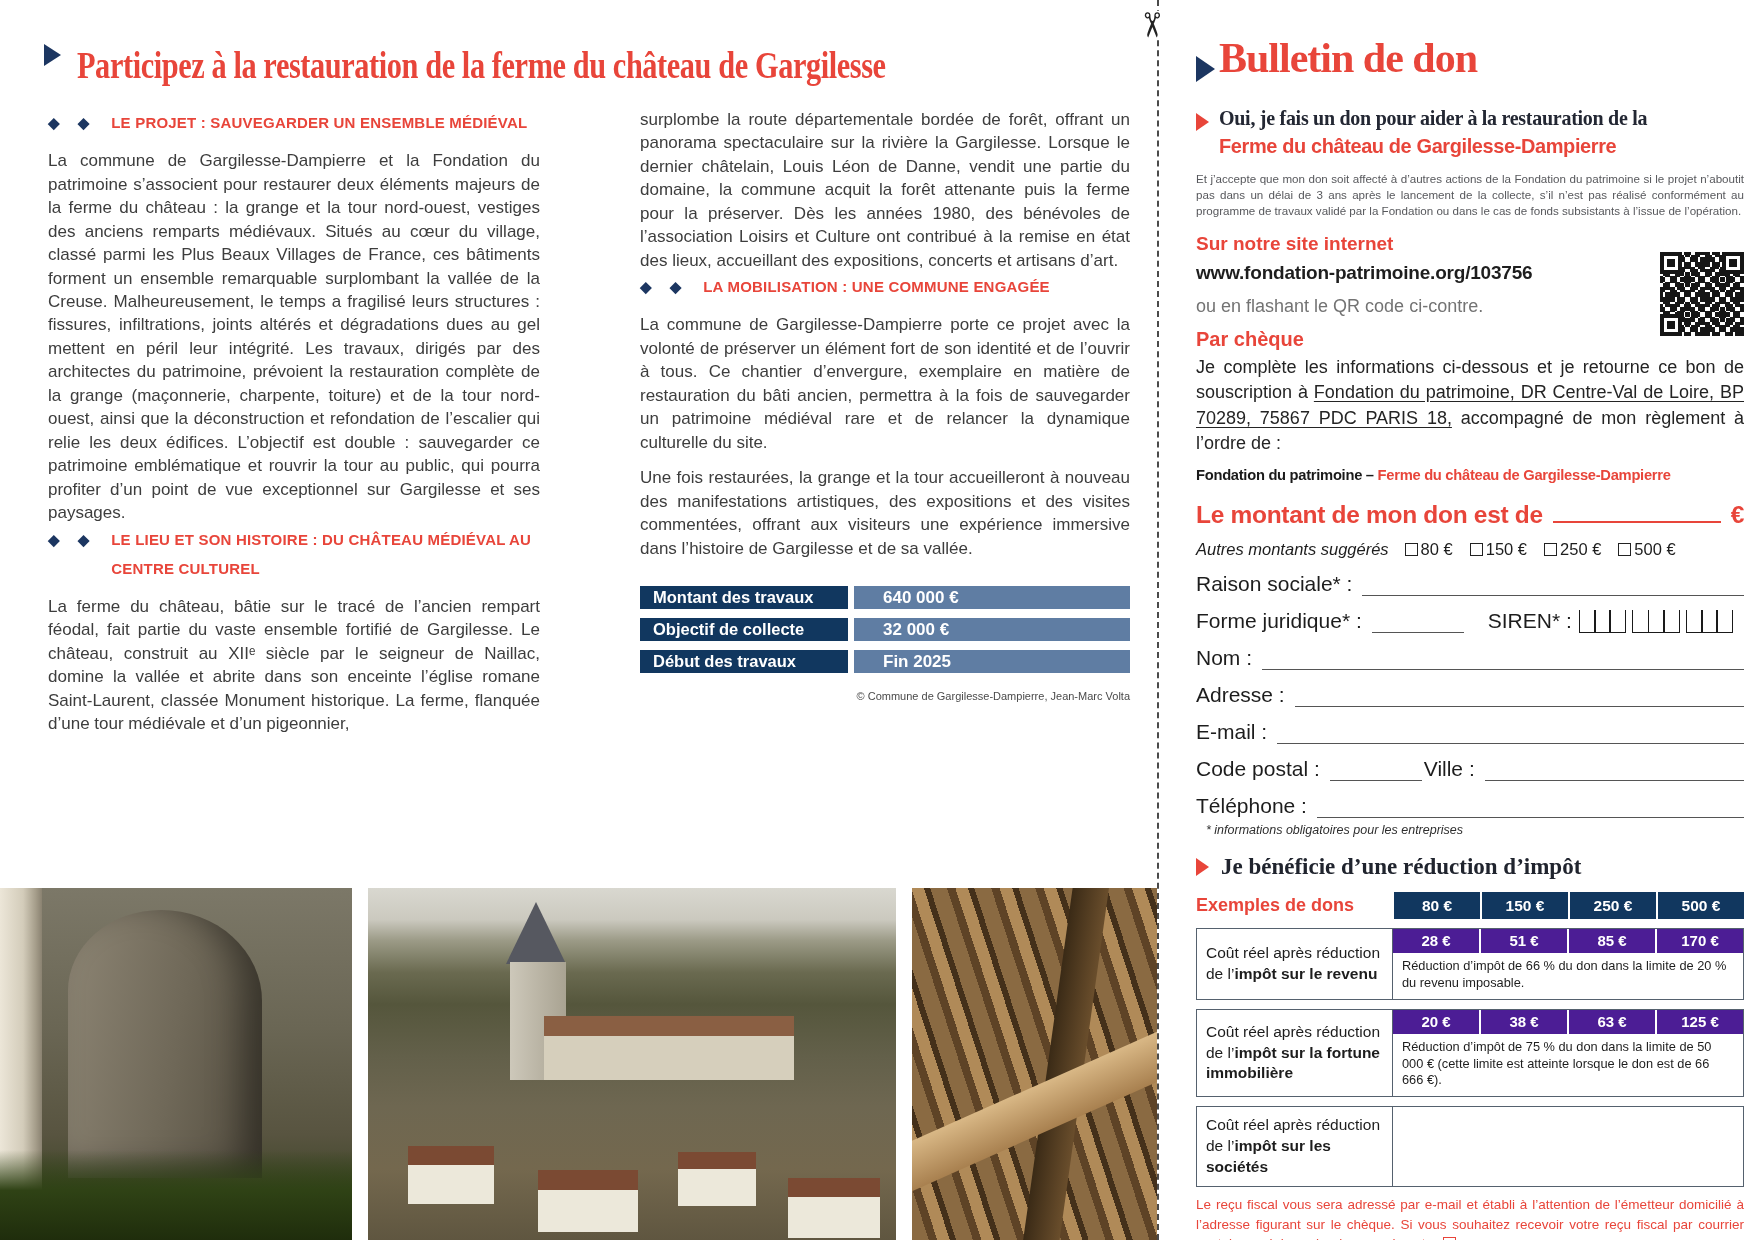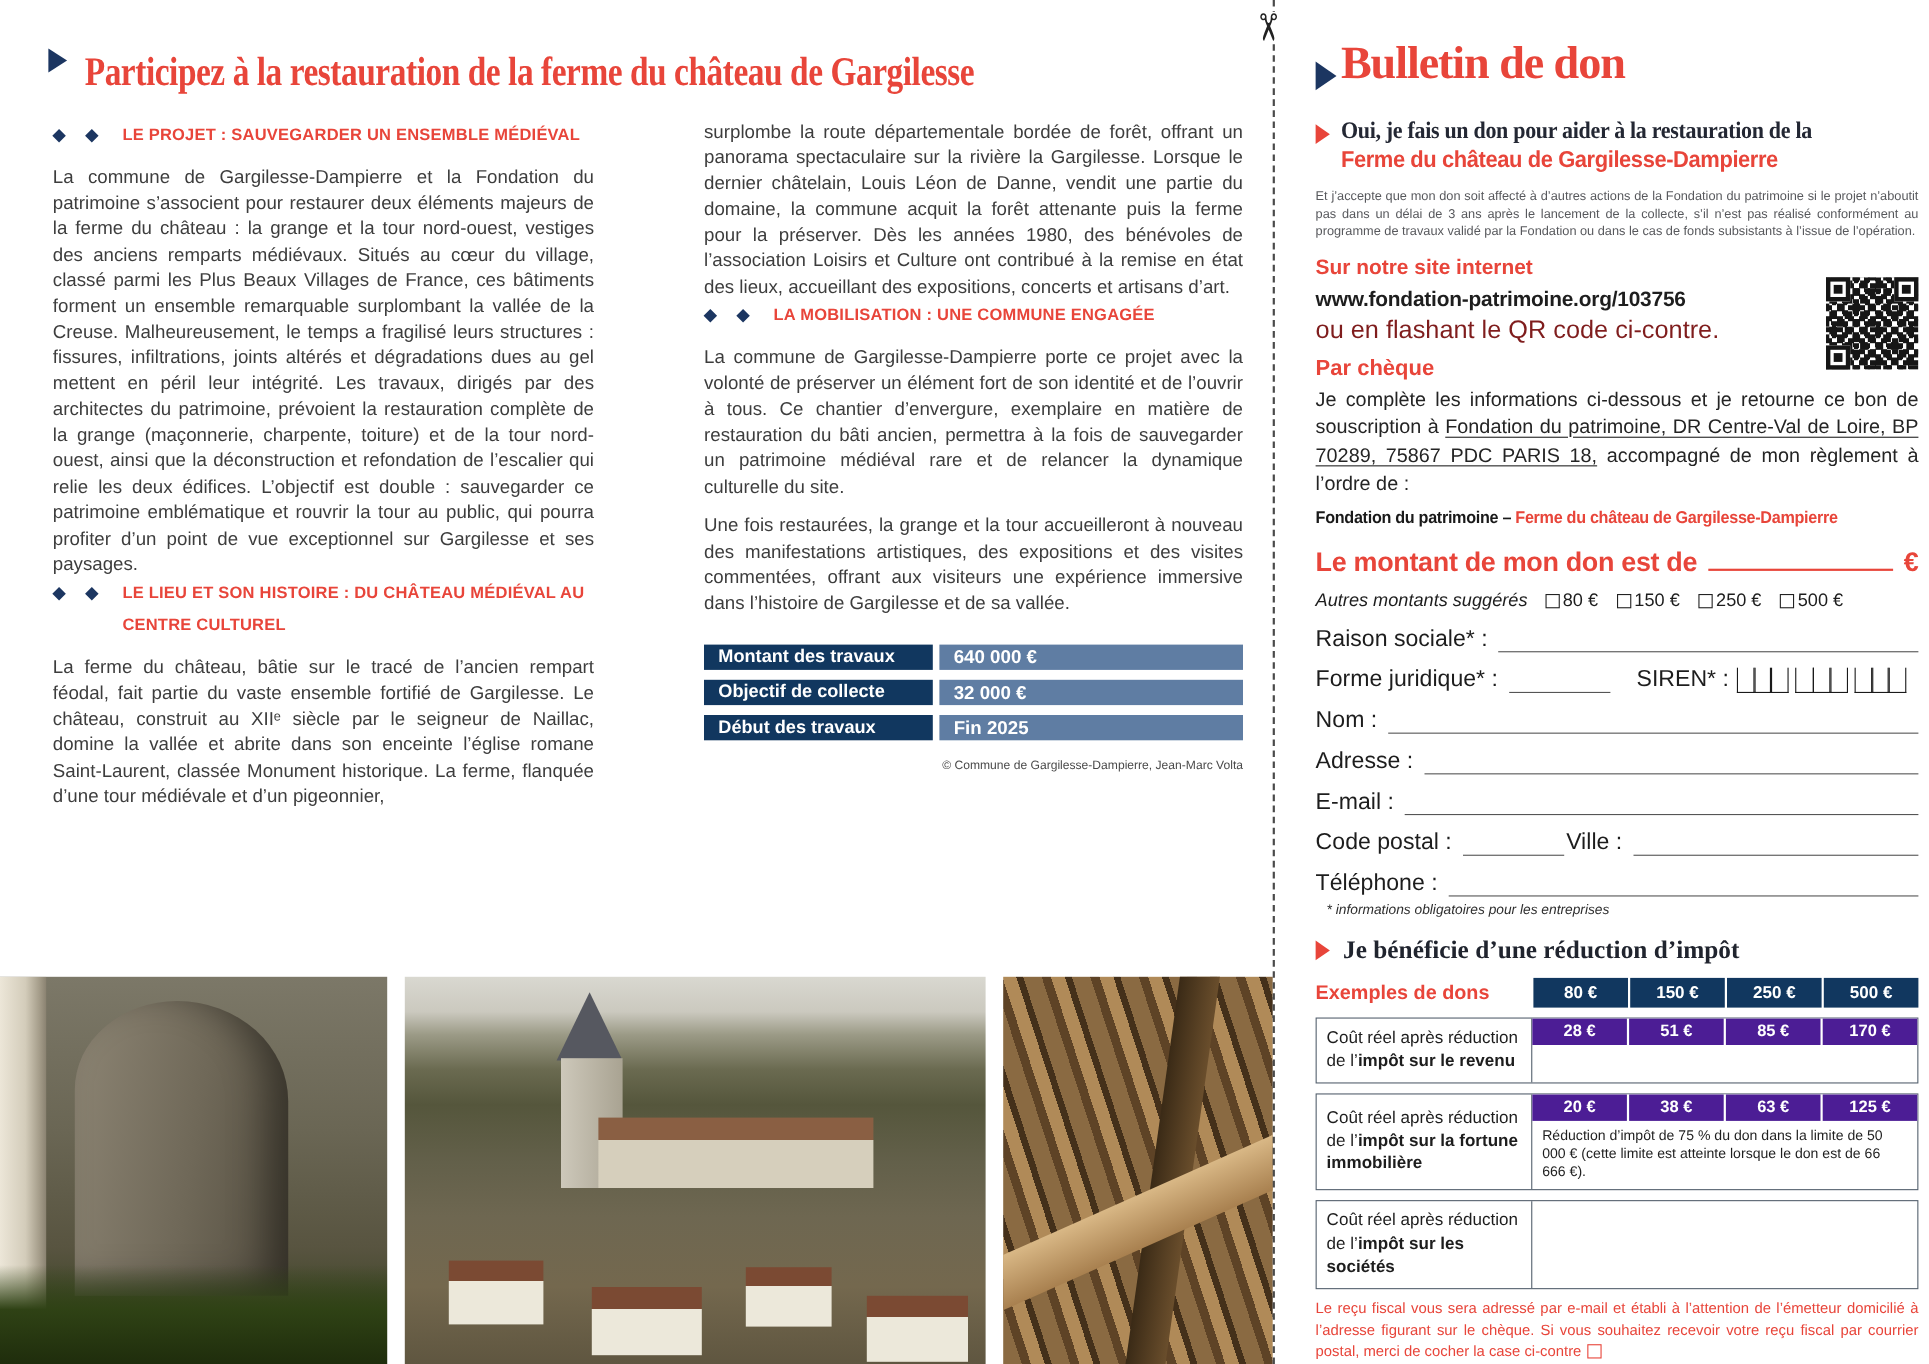"ou en flashant le QR" .qrline { color: #7f1d1d -> #737373; font-size: 23px -> 18px; margin-top: 2px -> 12px }
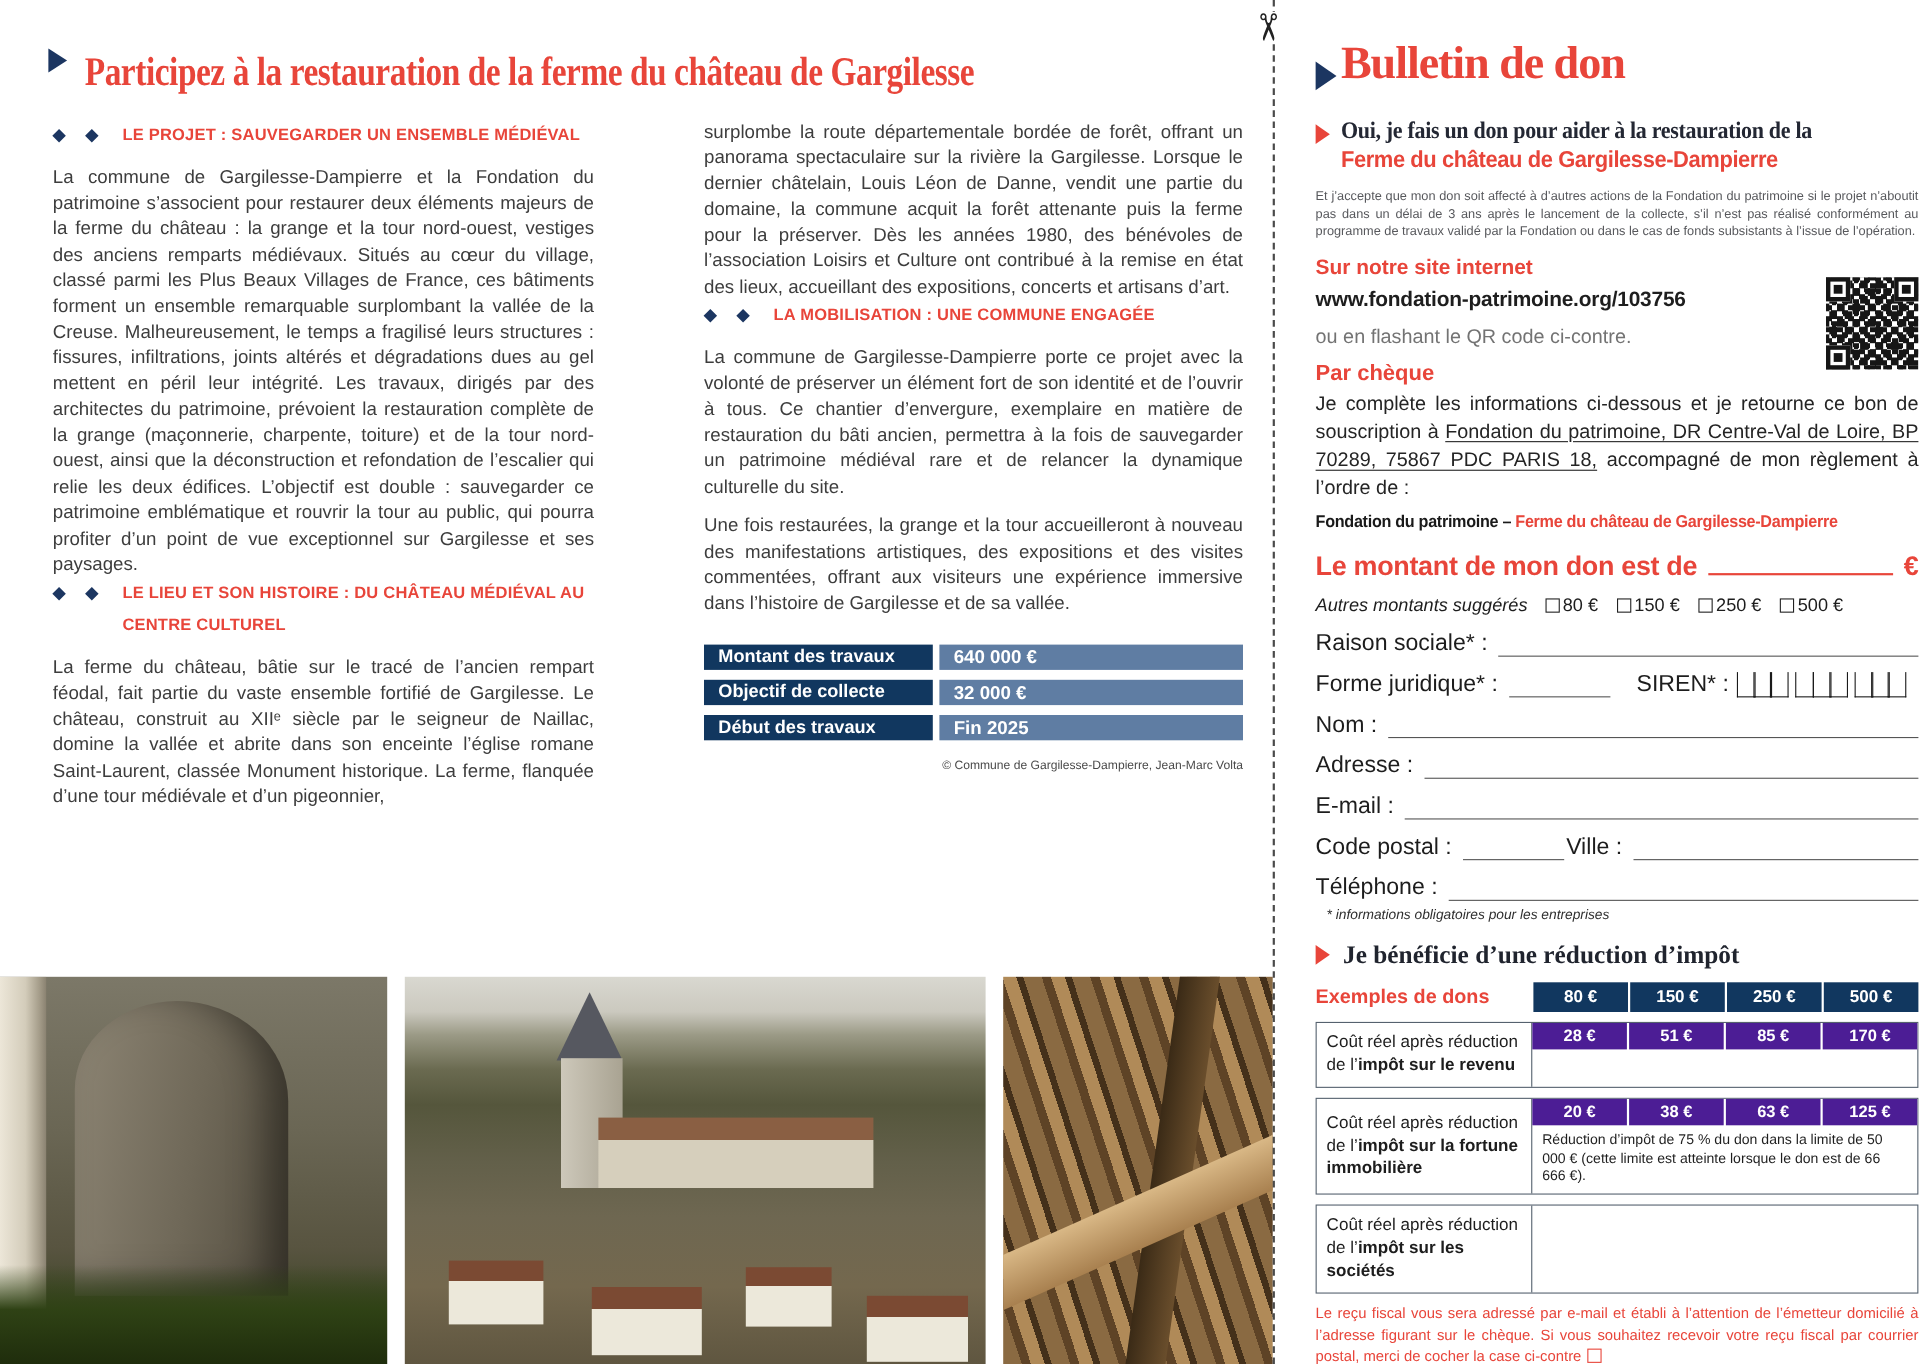"640 000 €" .stat-value { padding-left: 13px -> 29px }
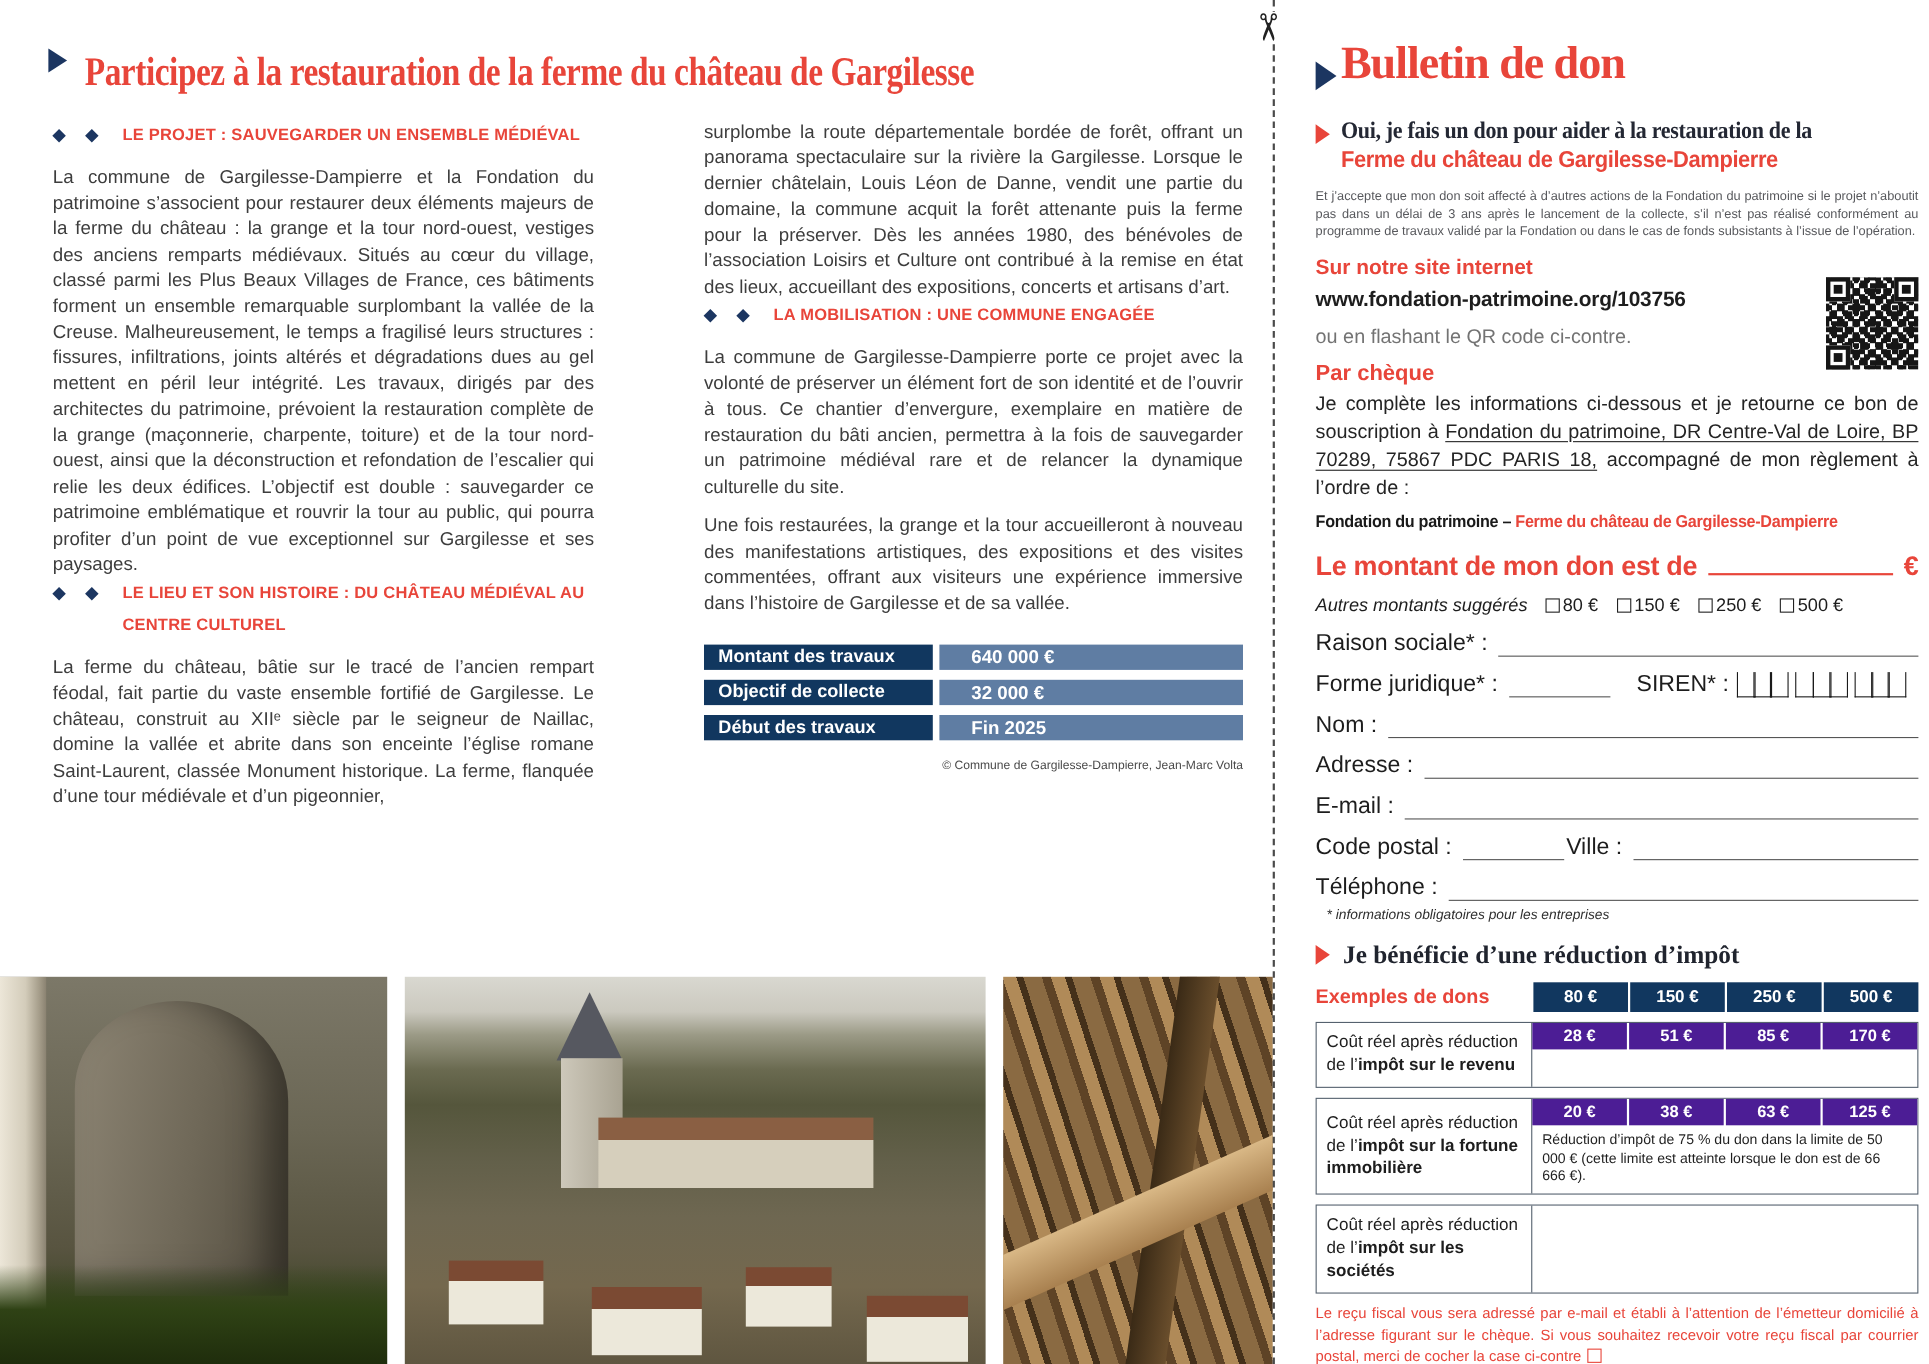"Réduction d’impôt de 66 %" div.tax-desc { html: none -> <div>Réduction d’impôt de 66 % du don dans la limite de 20 % du revenu imposable.</div> }
